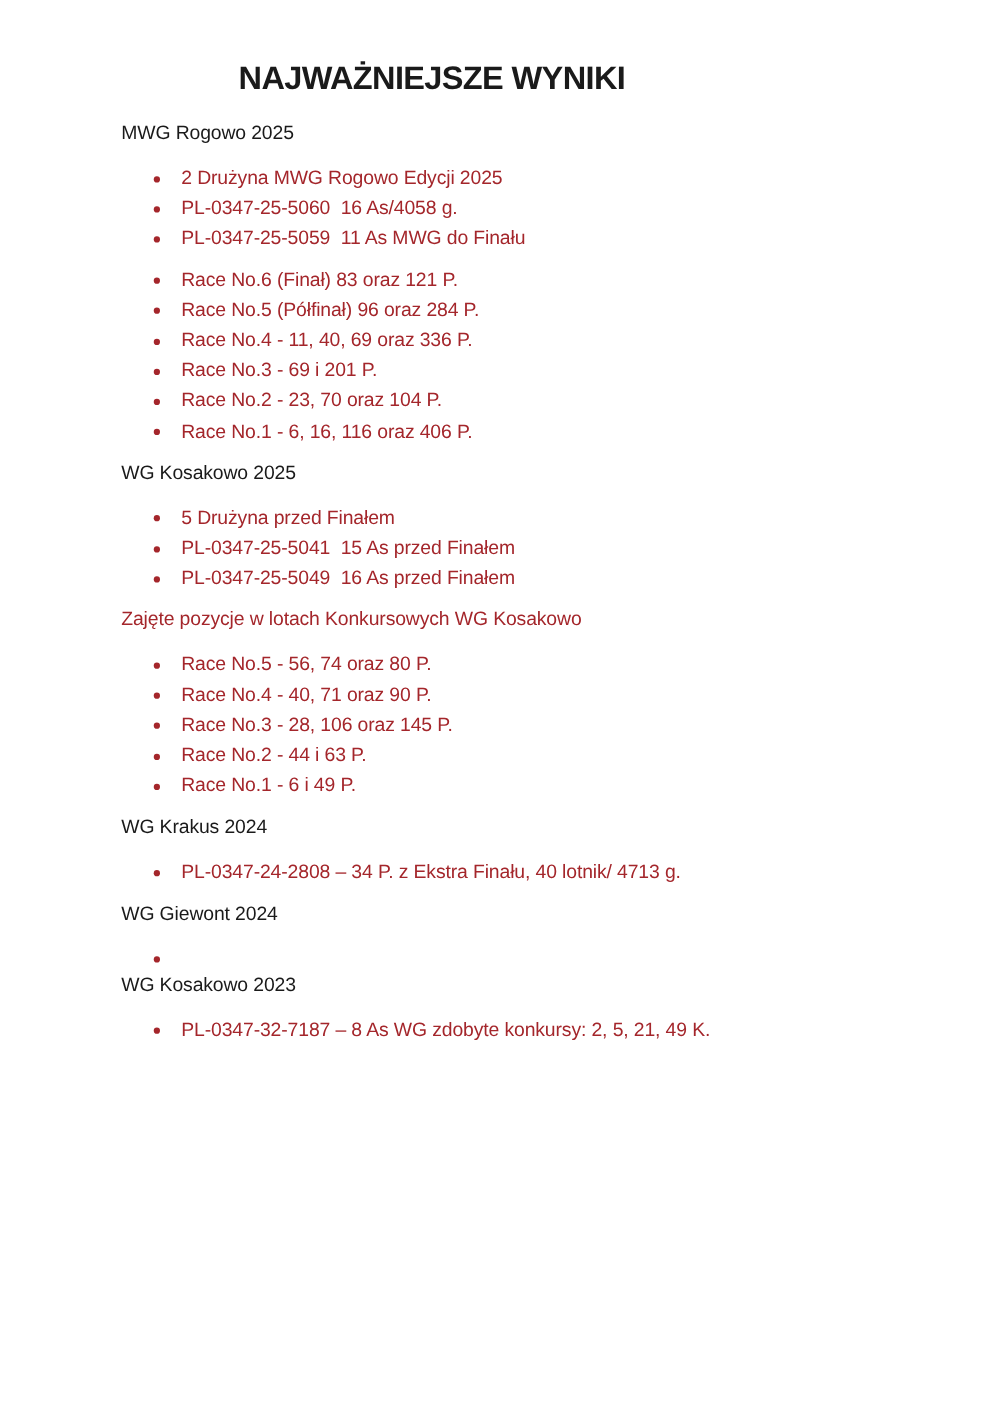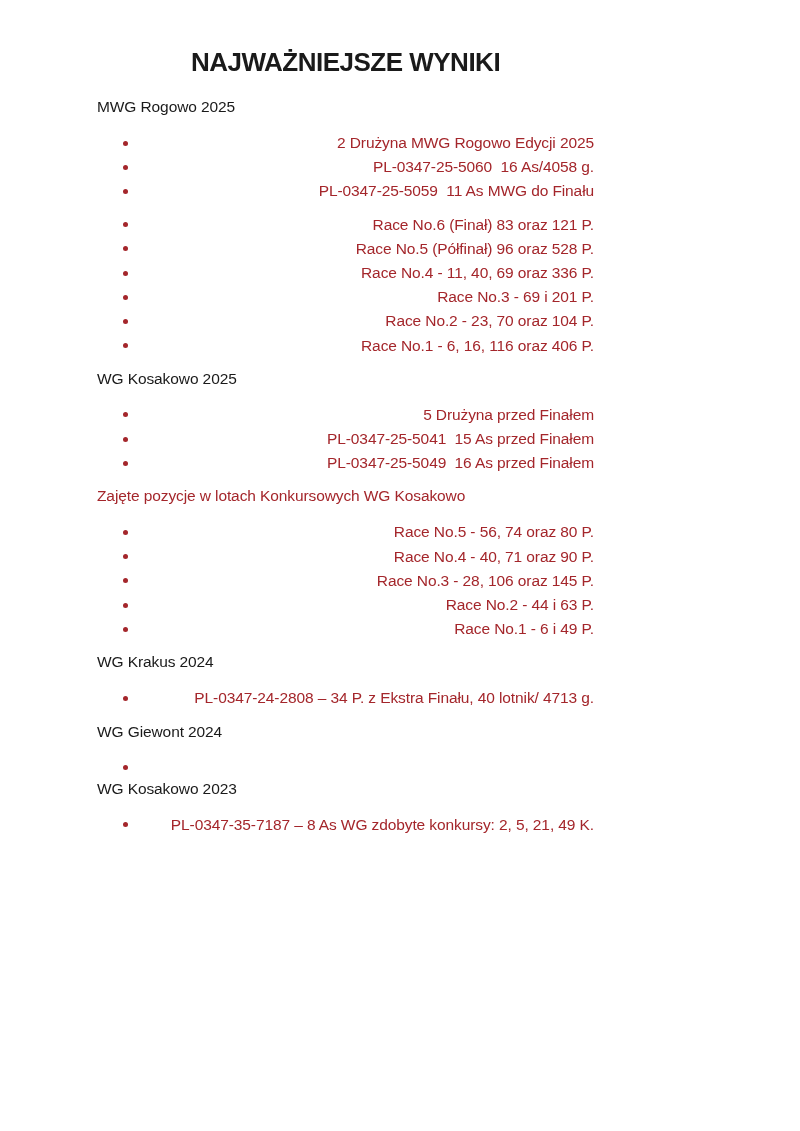"2 Drużyna MWG Rogowo Edycji" ul.bullet-list { text-align: right -> none }
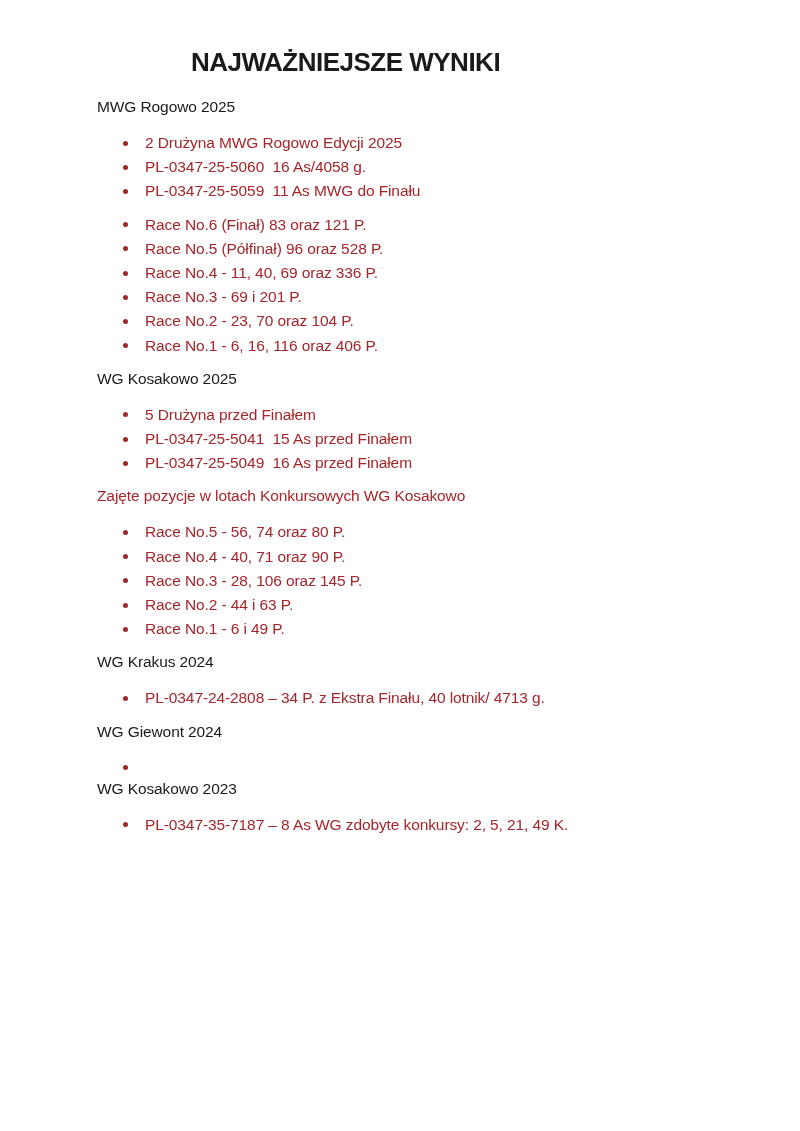"Race No.5 (Półfinał) 96 oraz" span { text: 528 -> 284 }
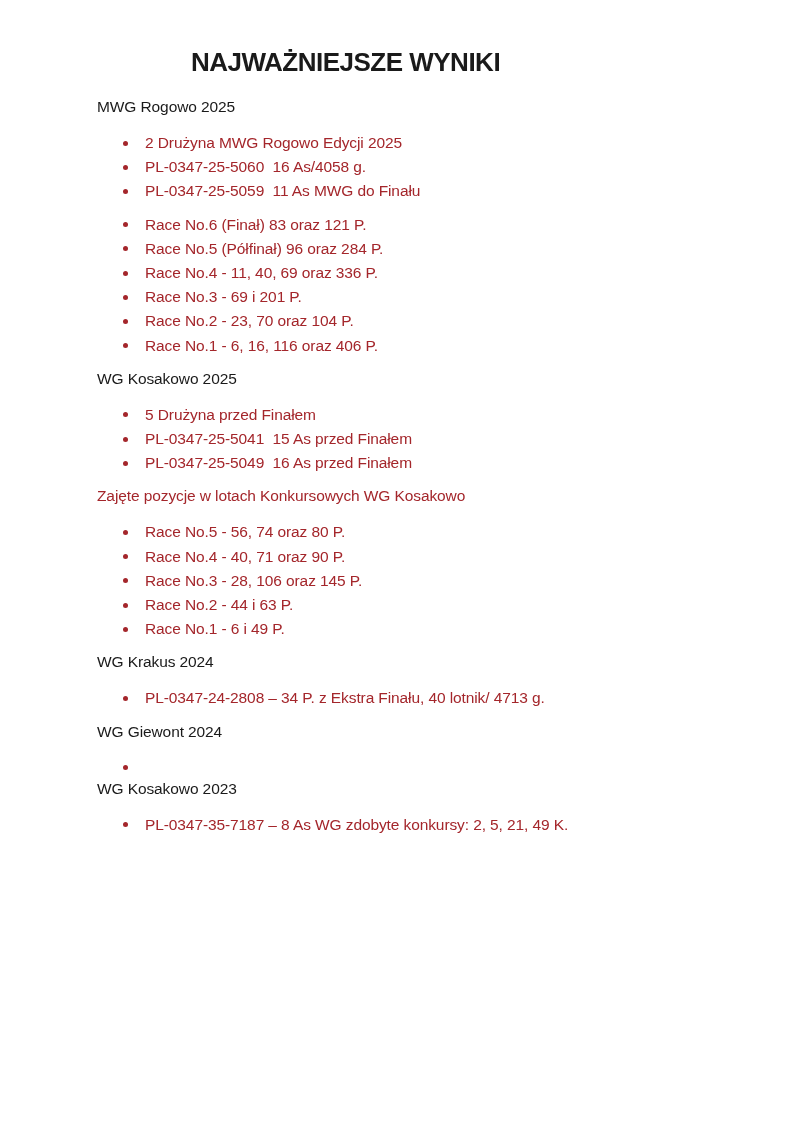"PL-0347-35-7187 – 8 As WG" span { text: PL-0347-35-7187 -> PL-0347-32-7187 }
